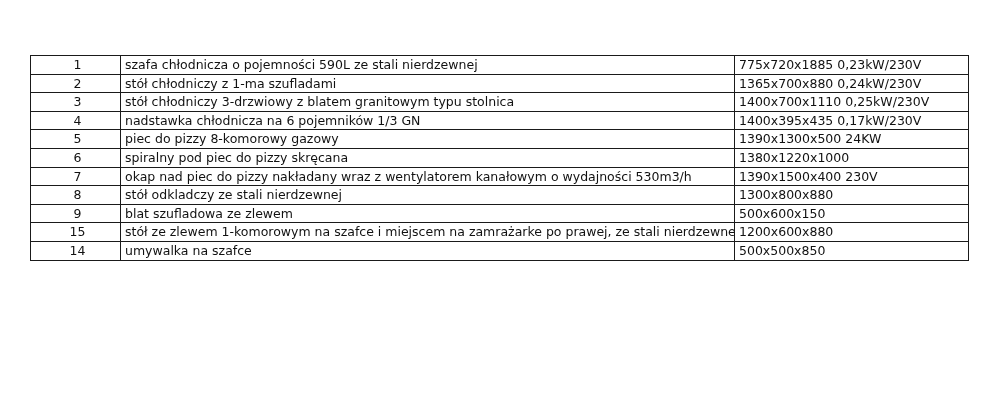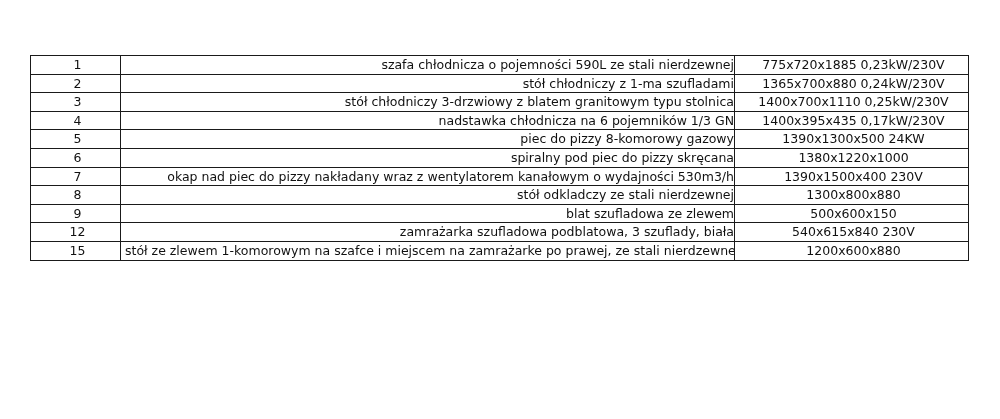"szafa chłodnicza o pojemności 590L" td.col-desc { text-align: right -> left }
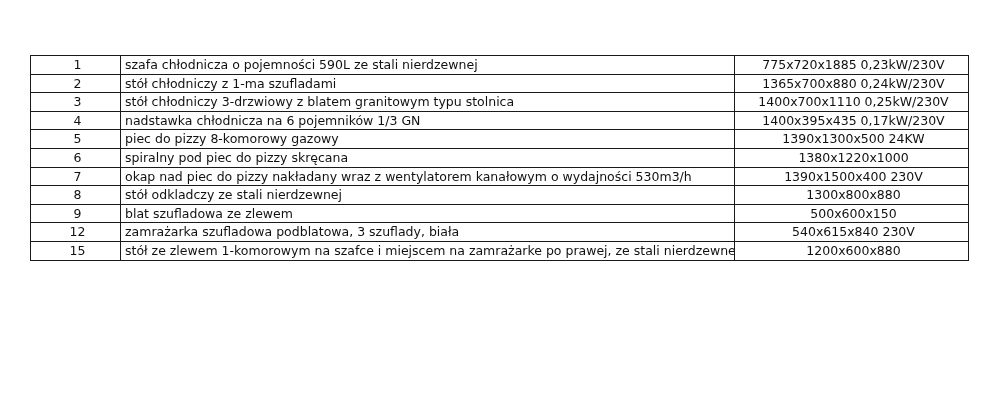"775x720x1885 0,23kW/230V" td.col-spec { text-align: center -> left }
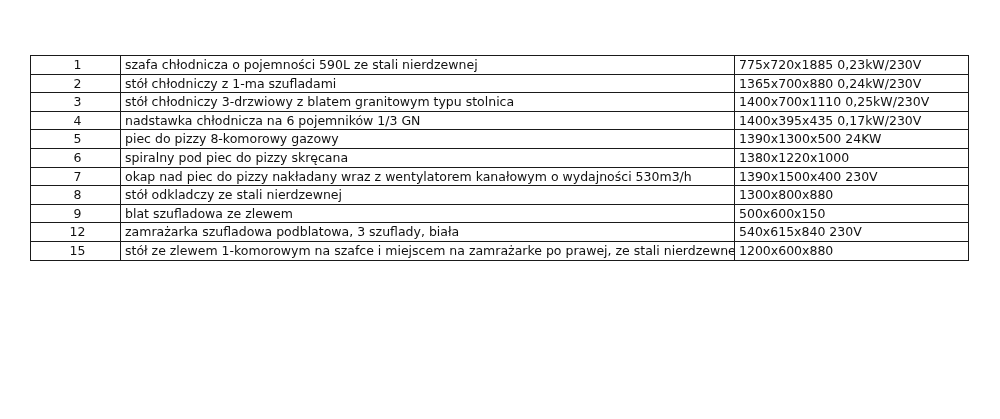"12" tr { html: <tr> <td>12</td> <td>zamrażarka szufladowa podblatowa, 3 szuflady, biała</td> <td>540x615x840 230V</td> </tr> -> none }
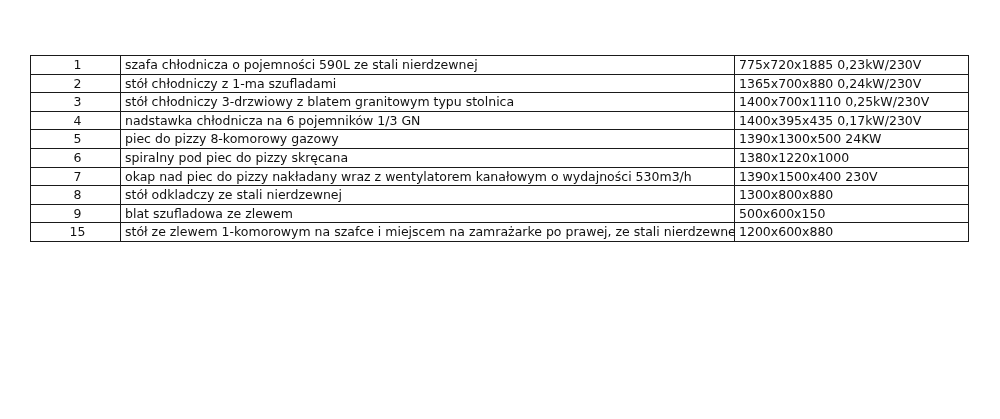"14" tr { html: none -> <tr> <td>14</td> <td>umywalka na szafce</td> <td>500x500x850</td> </tr> }
